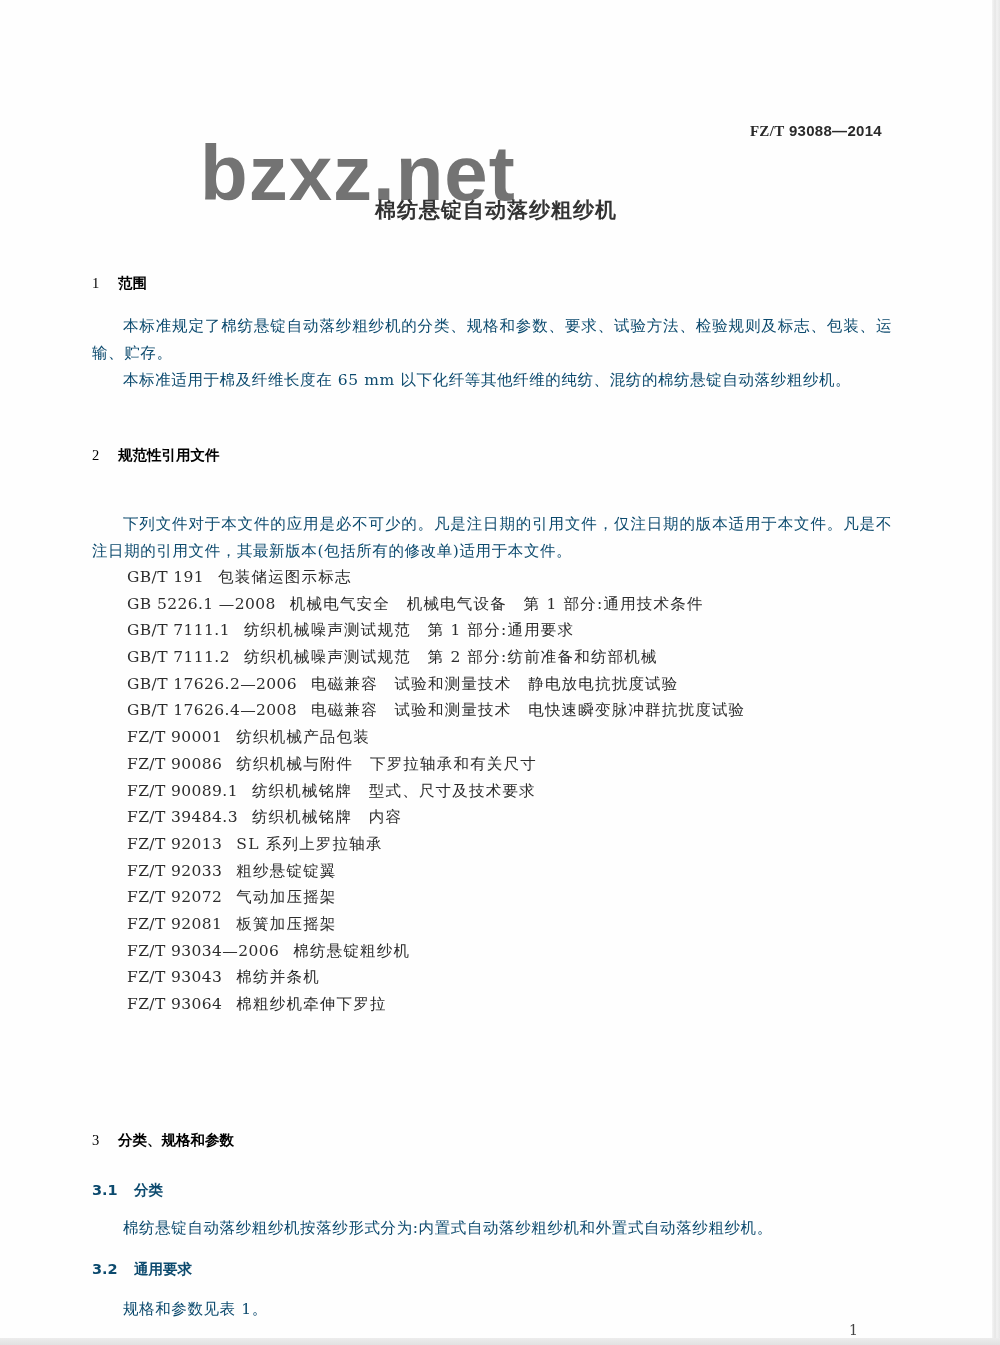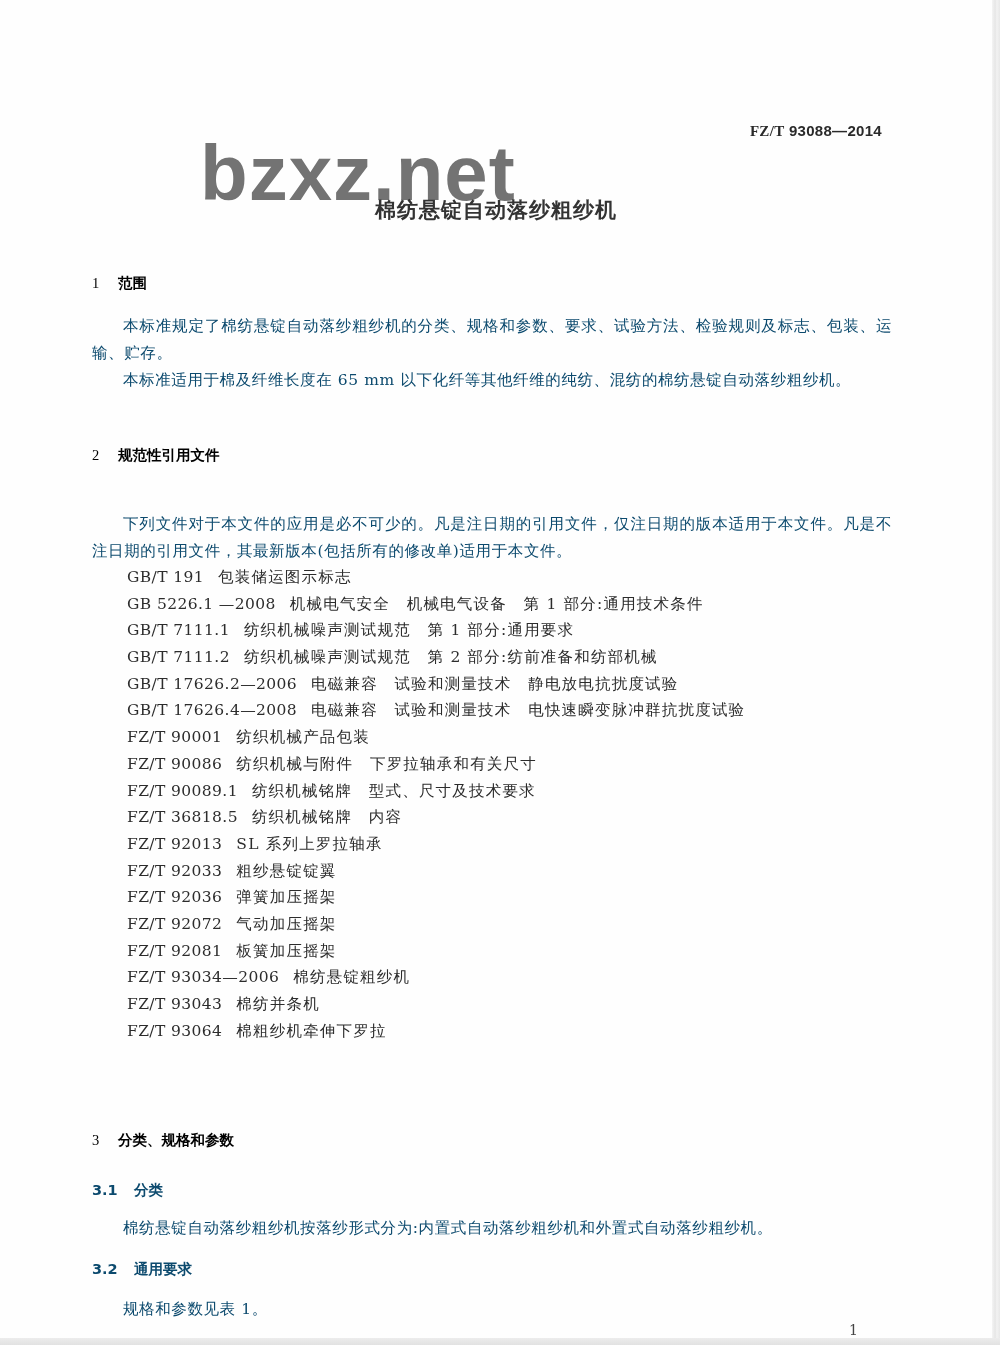"FZ/T 36818.5" span.code { text: 36818.5 -> 39484.3 }
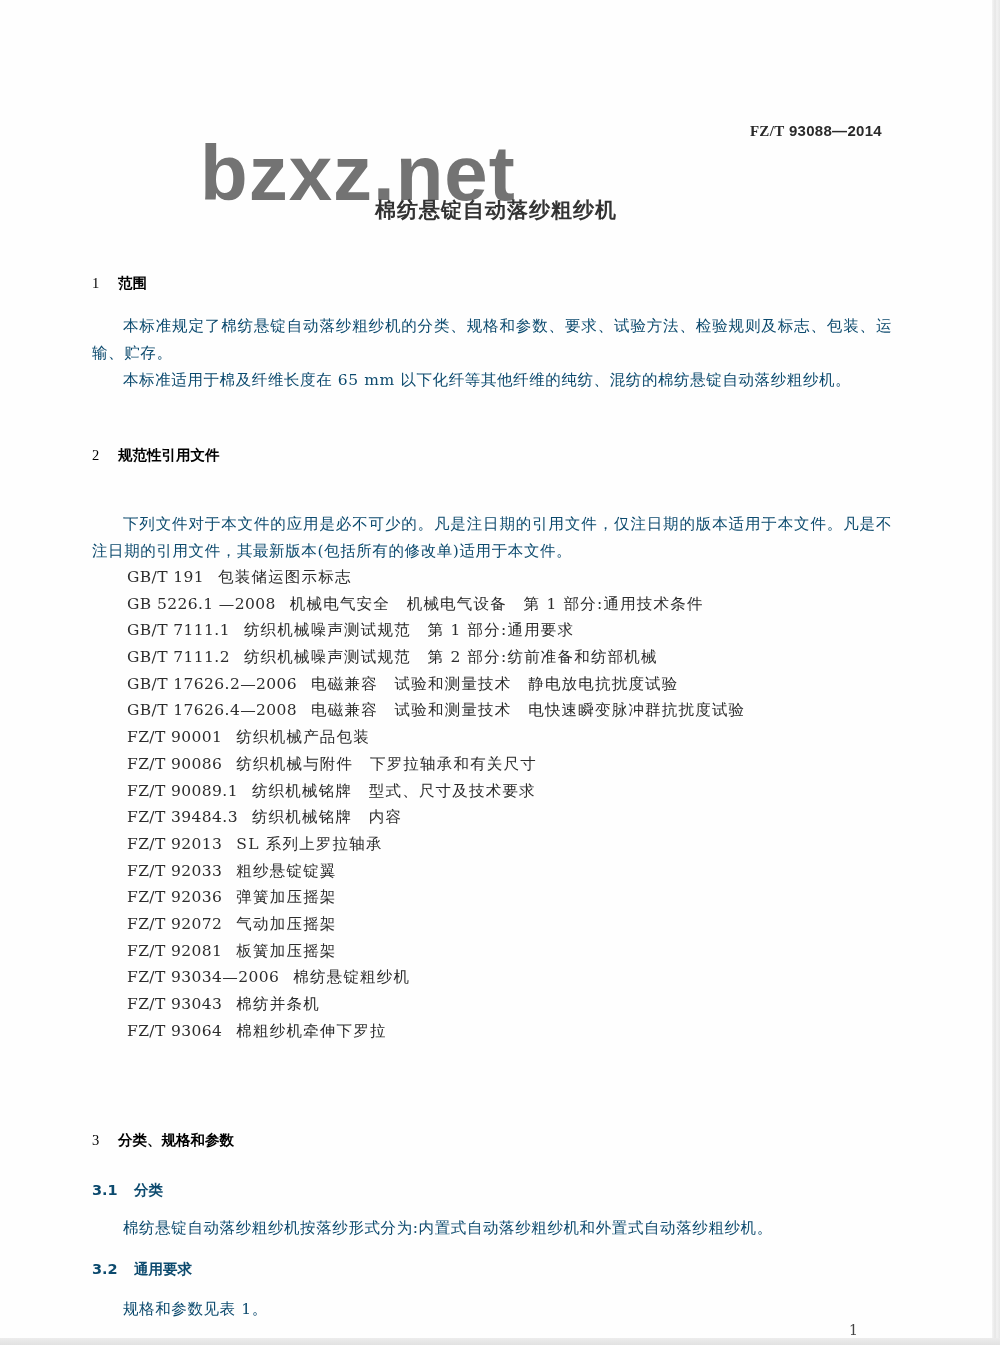"FZ/T 92036 弹簧加压摇架" li { html: <li><span>FZ/T 92036</span><span>弹簧加压摇架</span></li> -> none }
